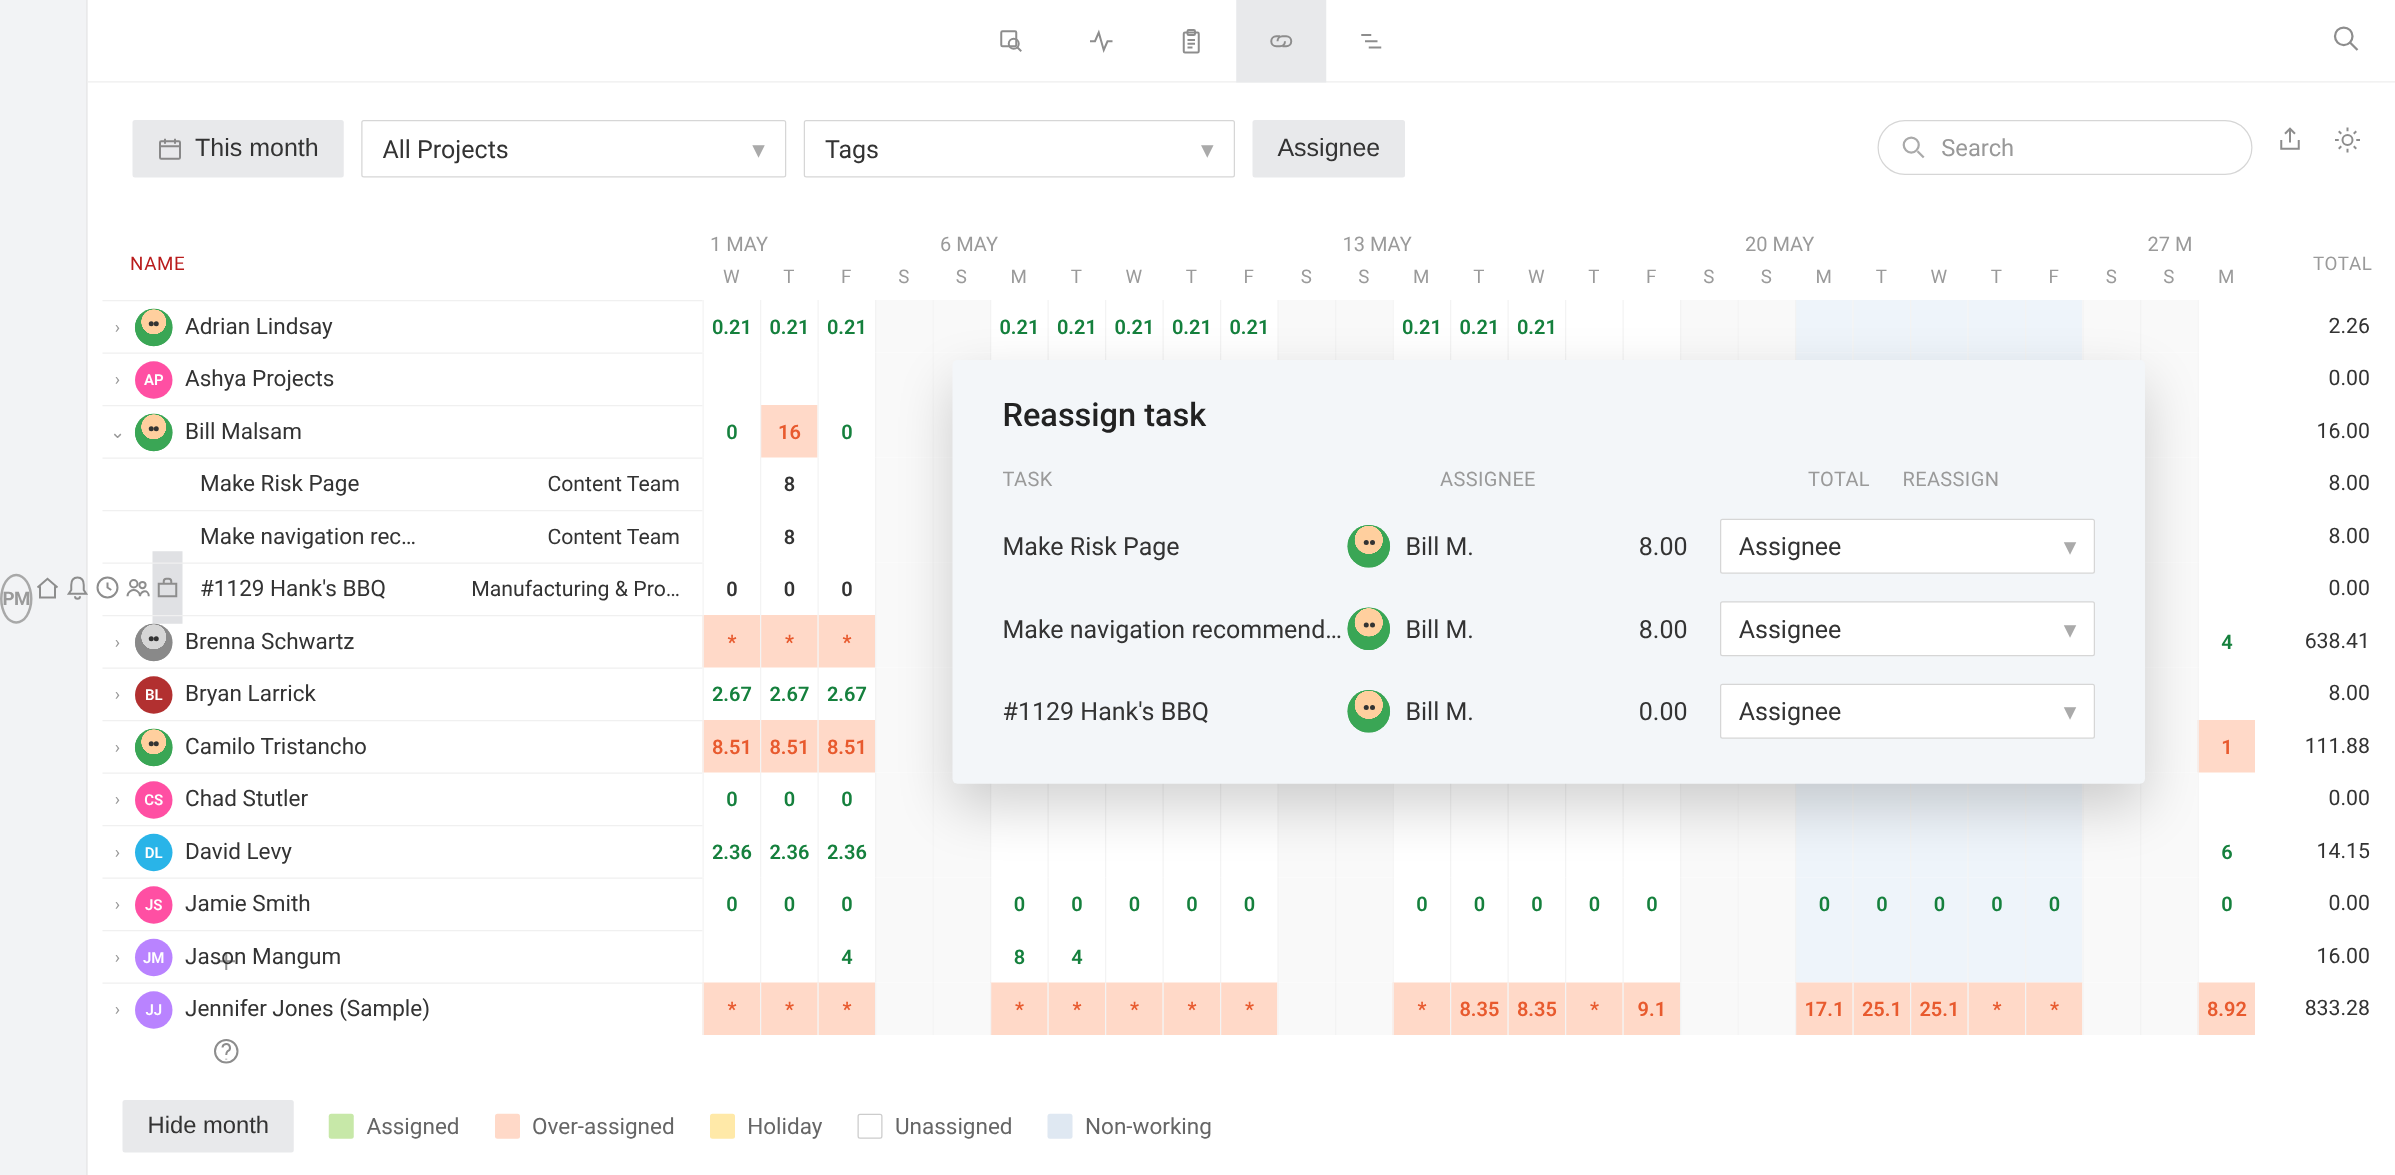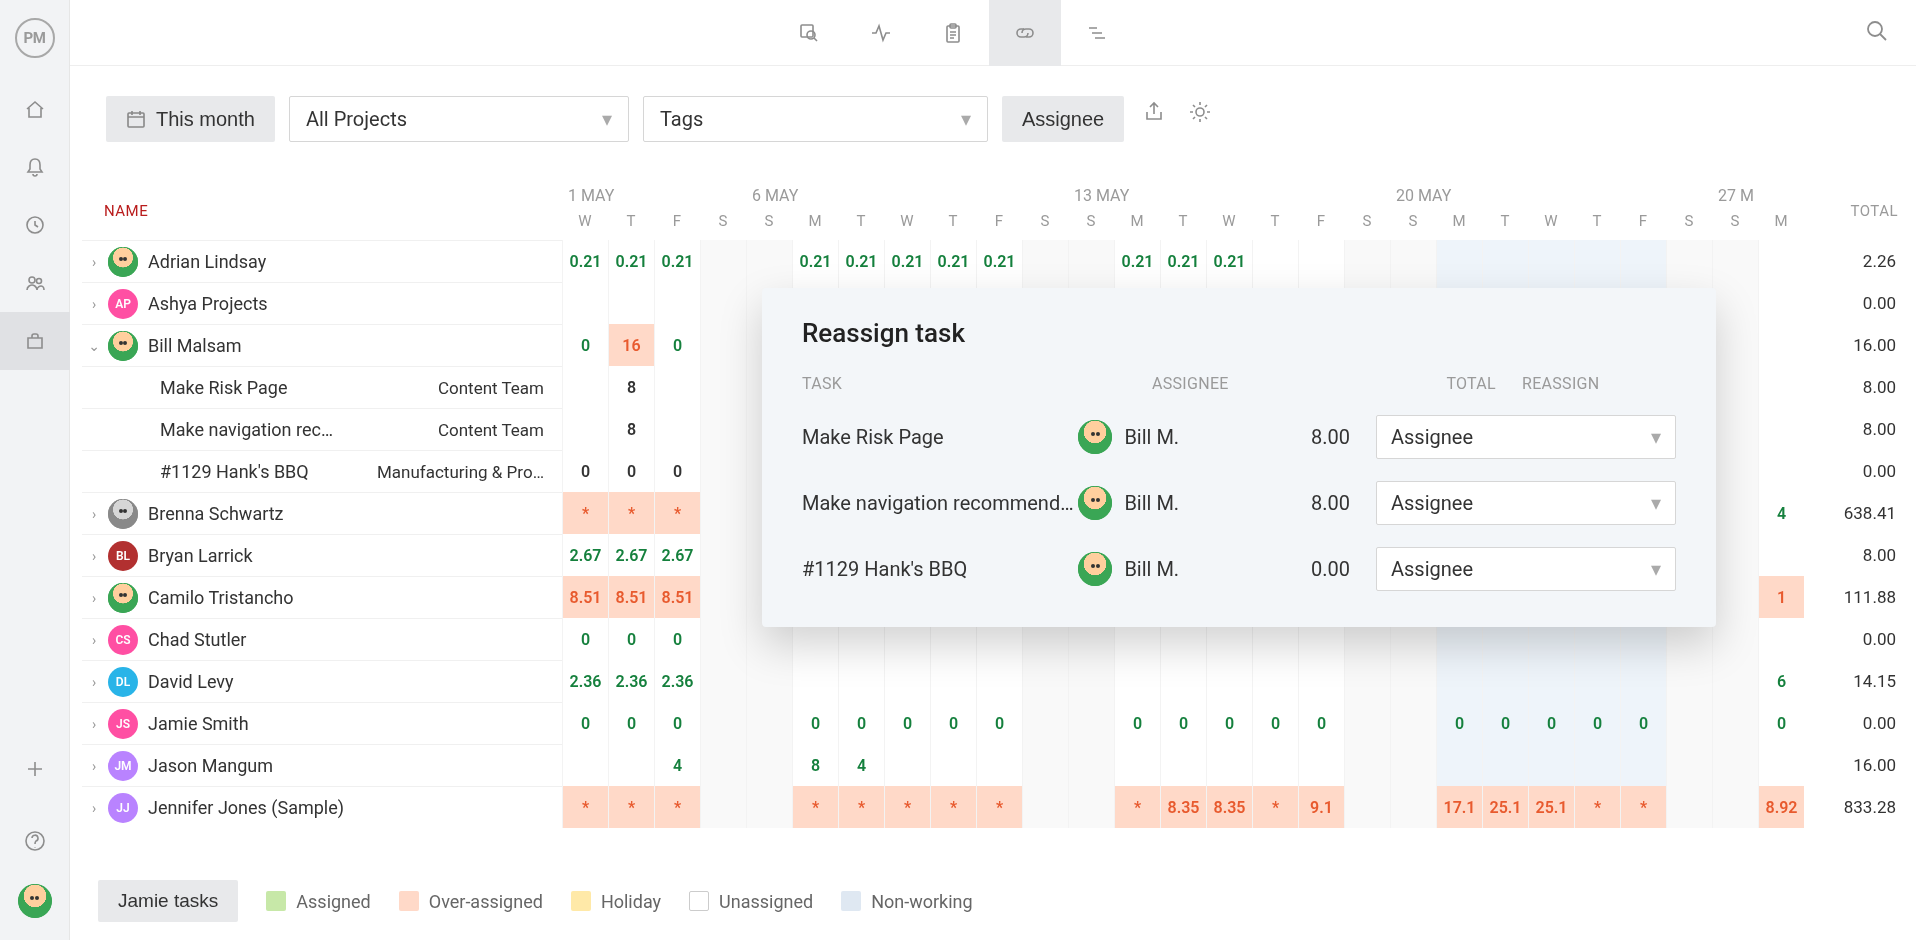"Search" div.search-pill { html: none -> <div> <svg> <circle></circle> <path></path> </svg> <span>Search</span> </div> }
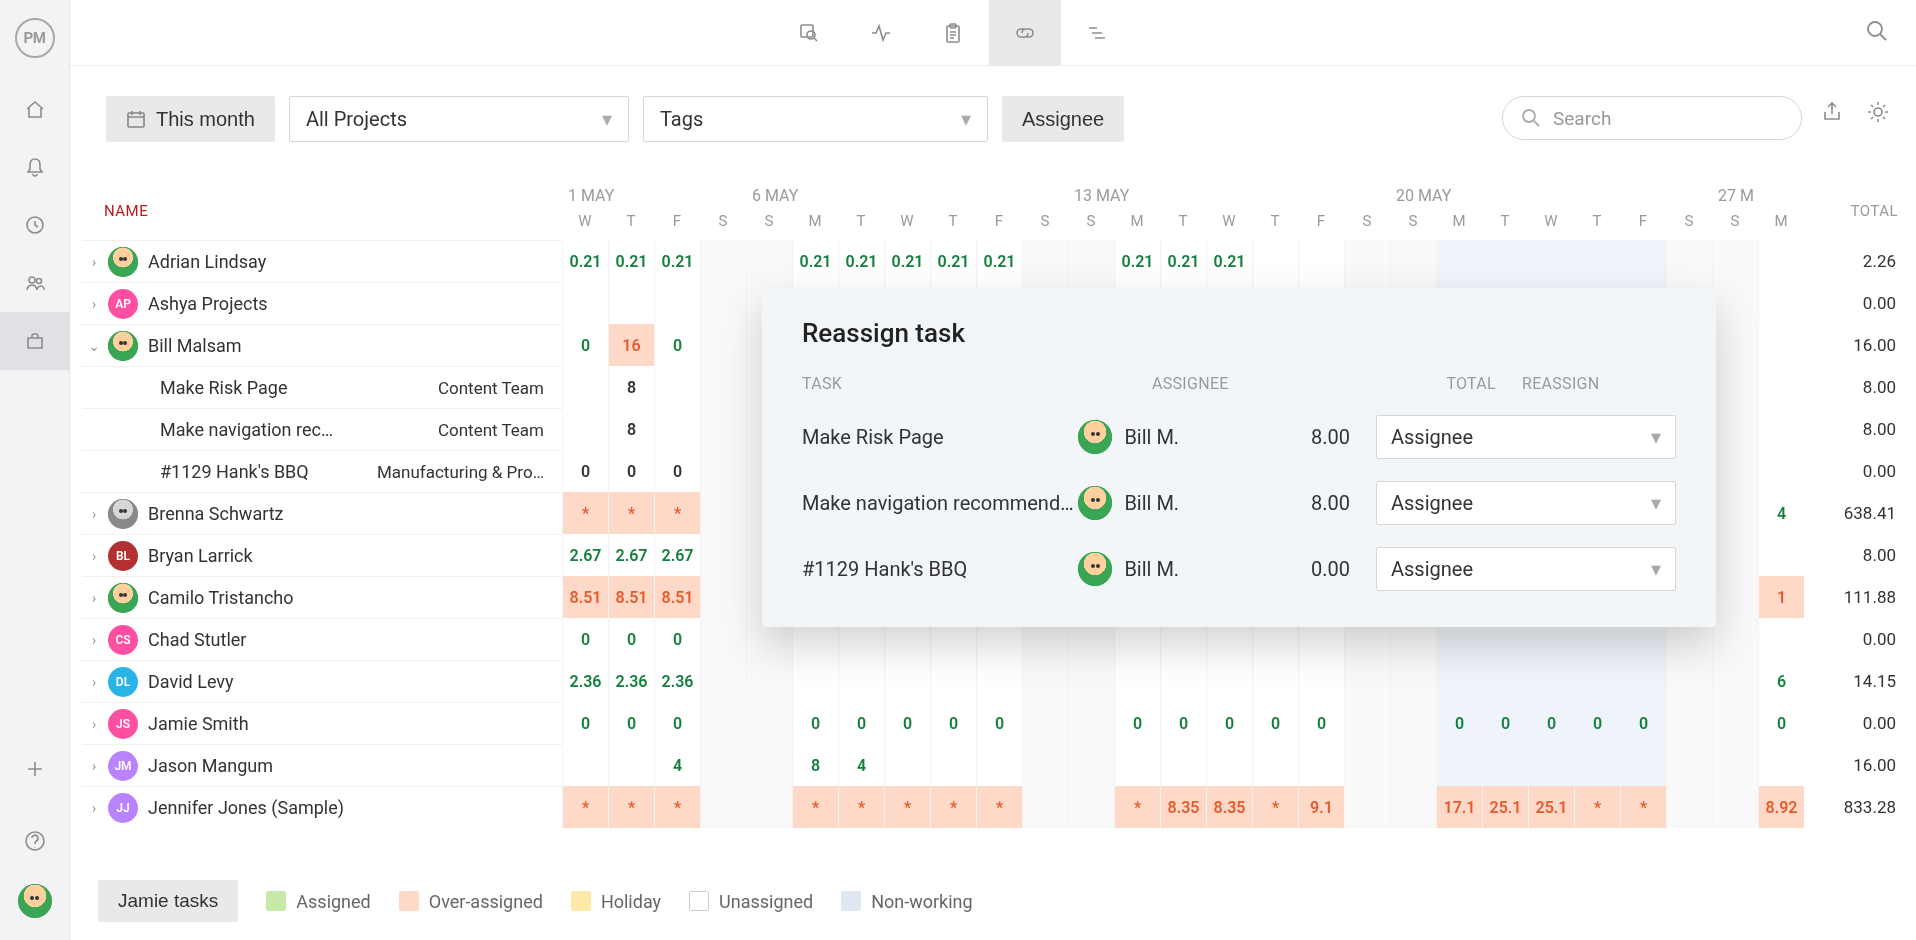"PM" .rail { flex-direction: column -> none }
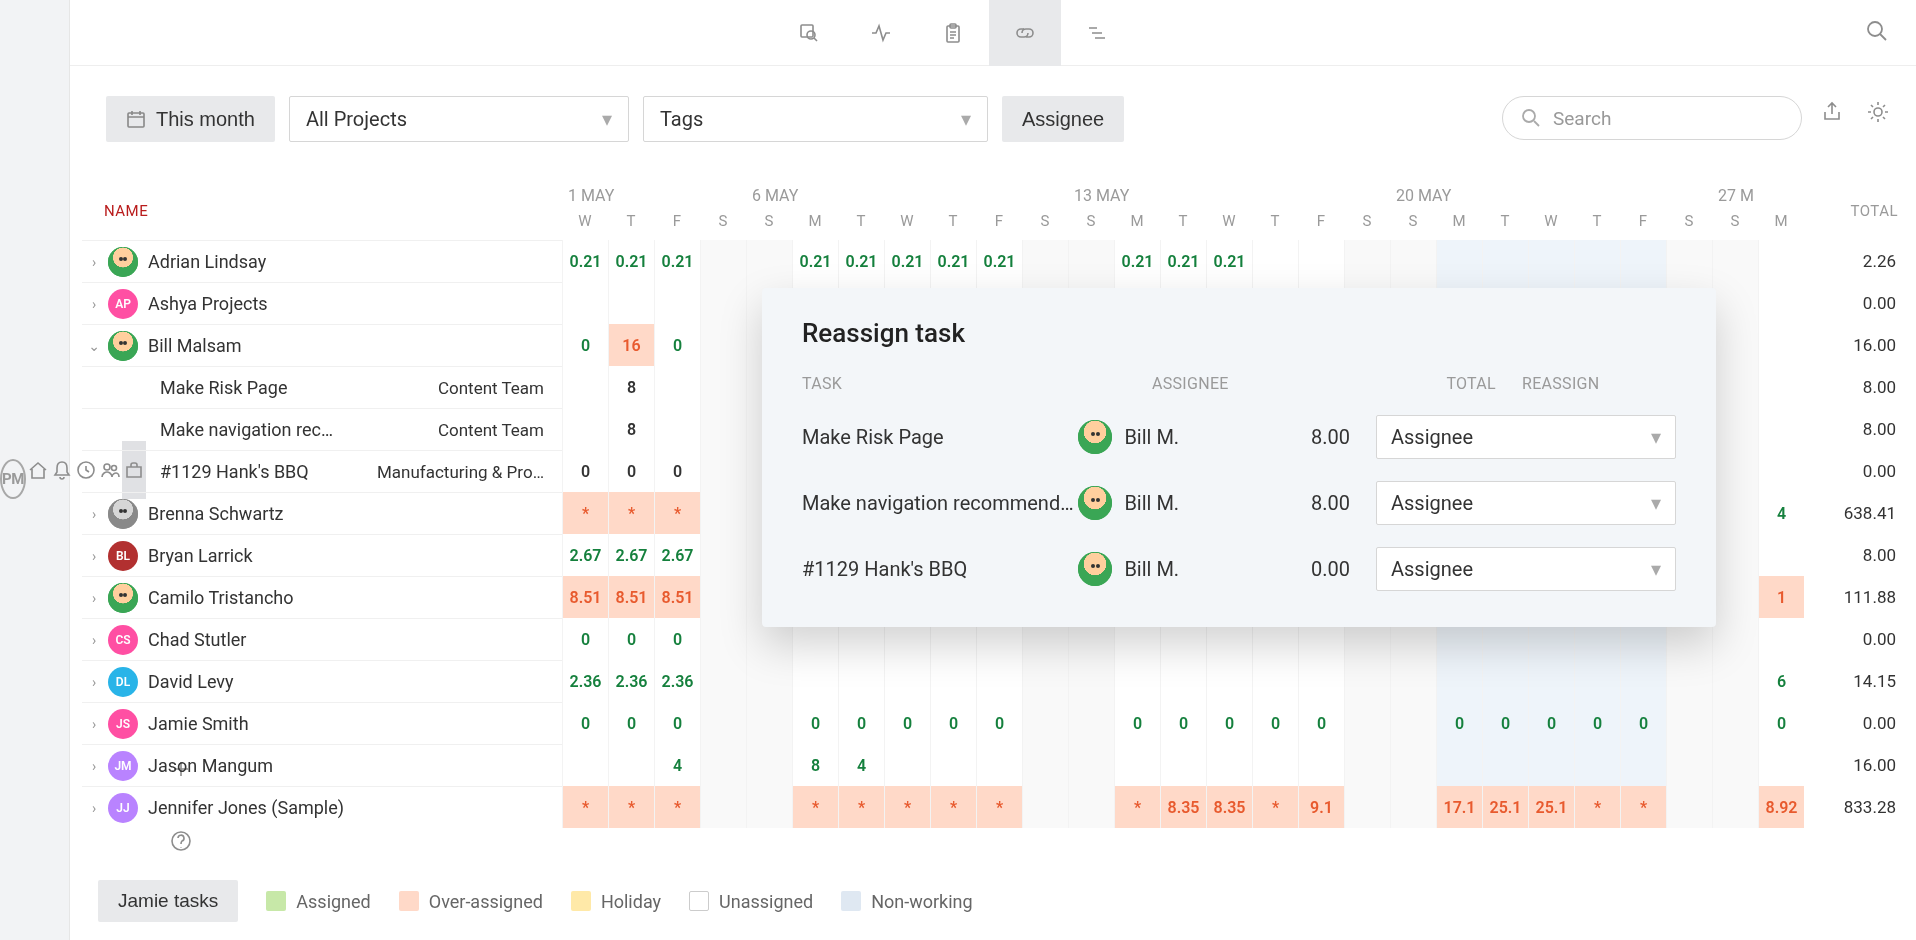"Jamie tasks" span { text: Jamie tasks -> Hide month }
